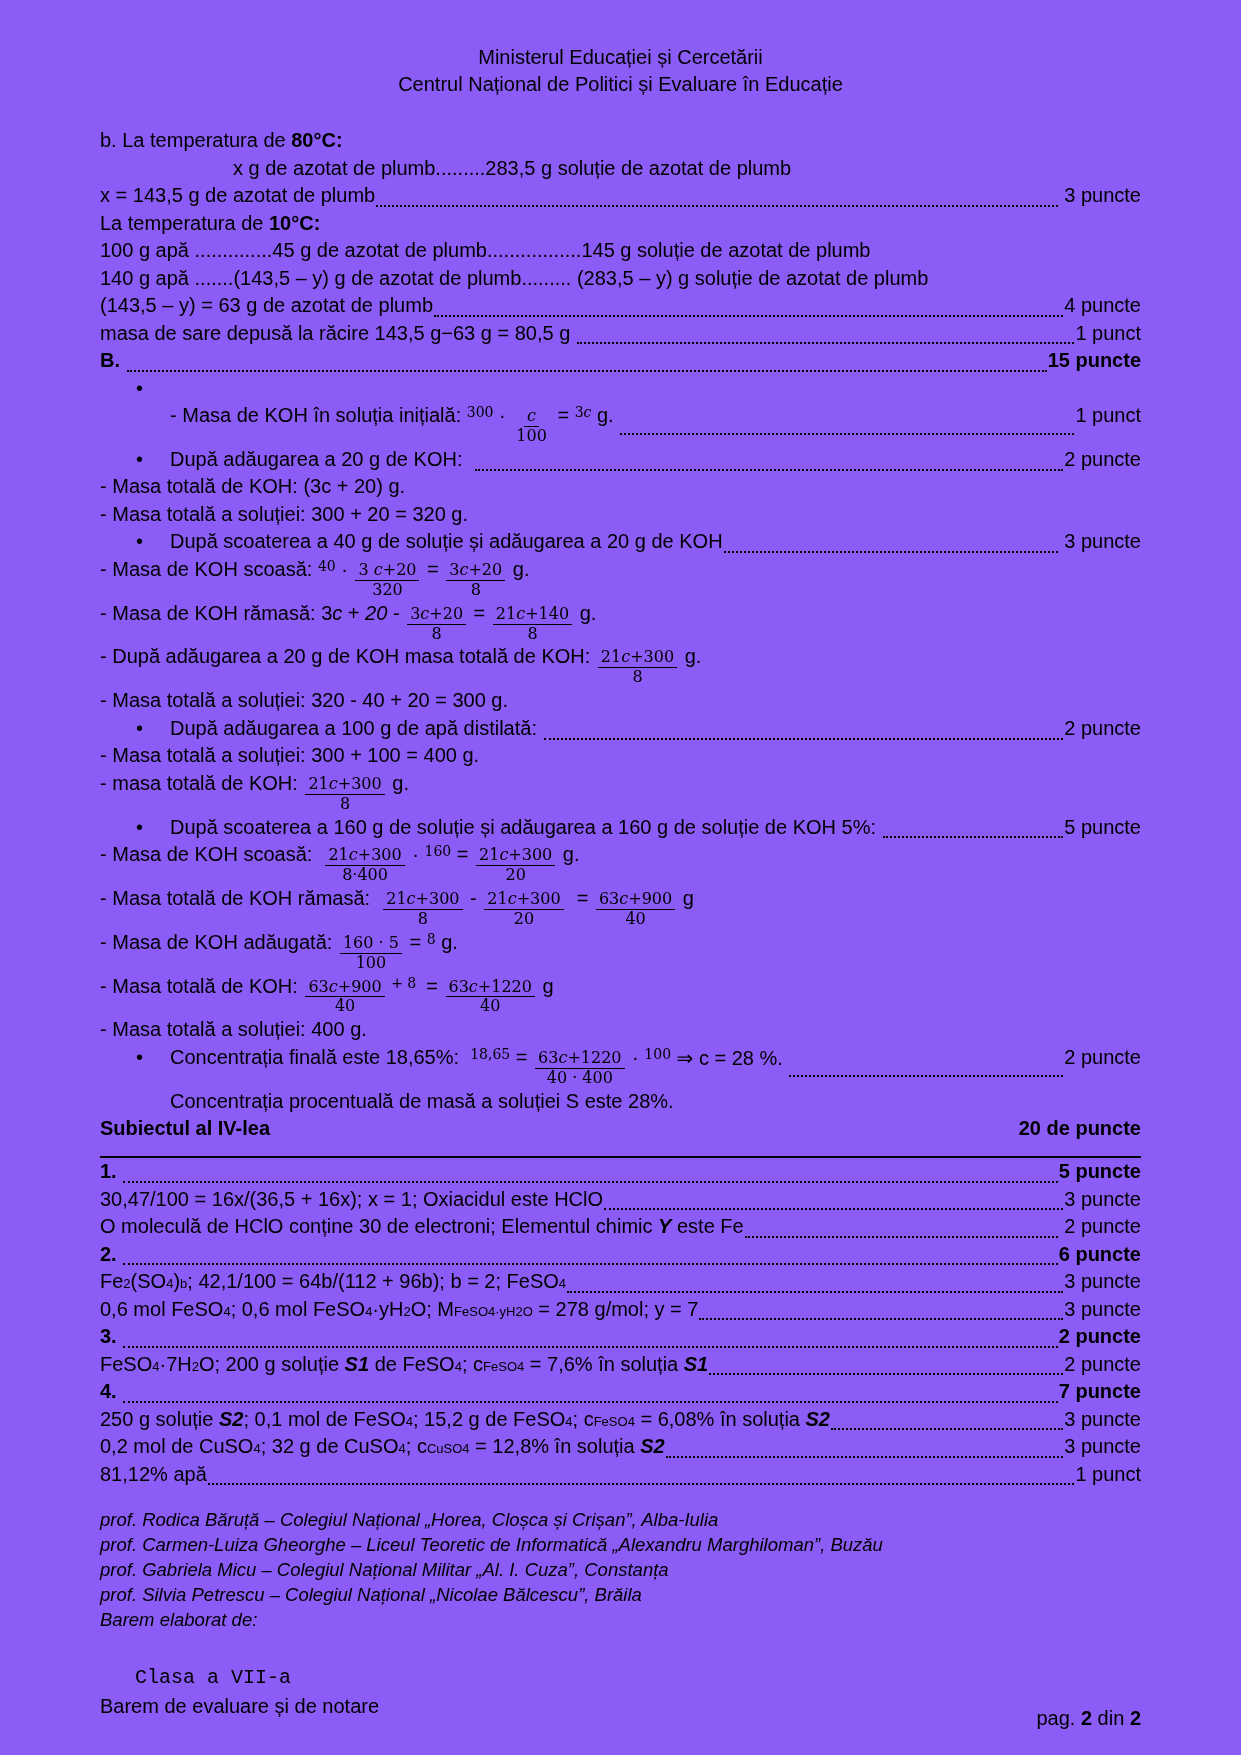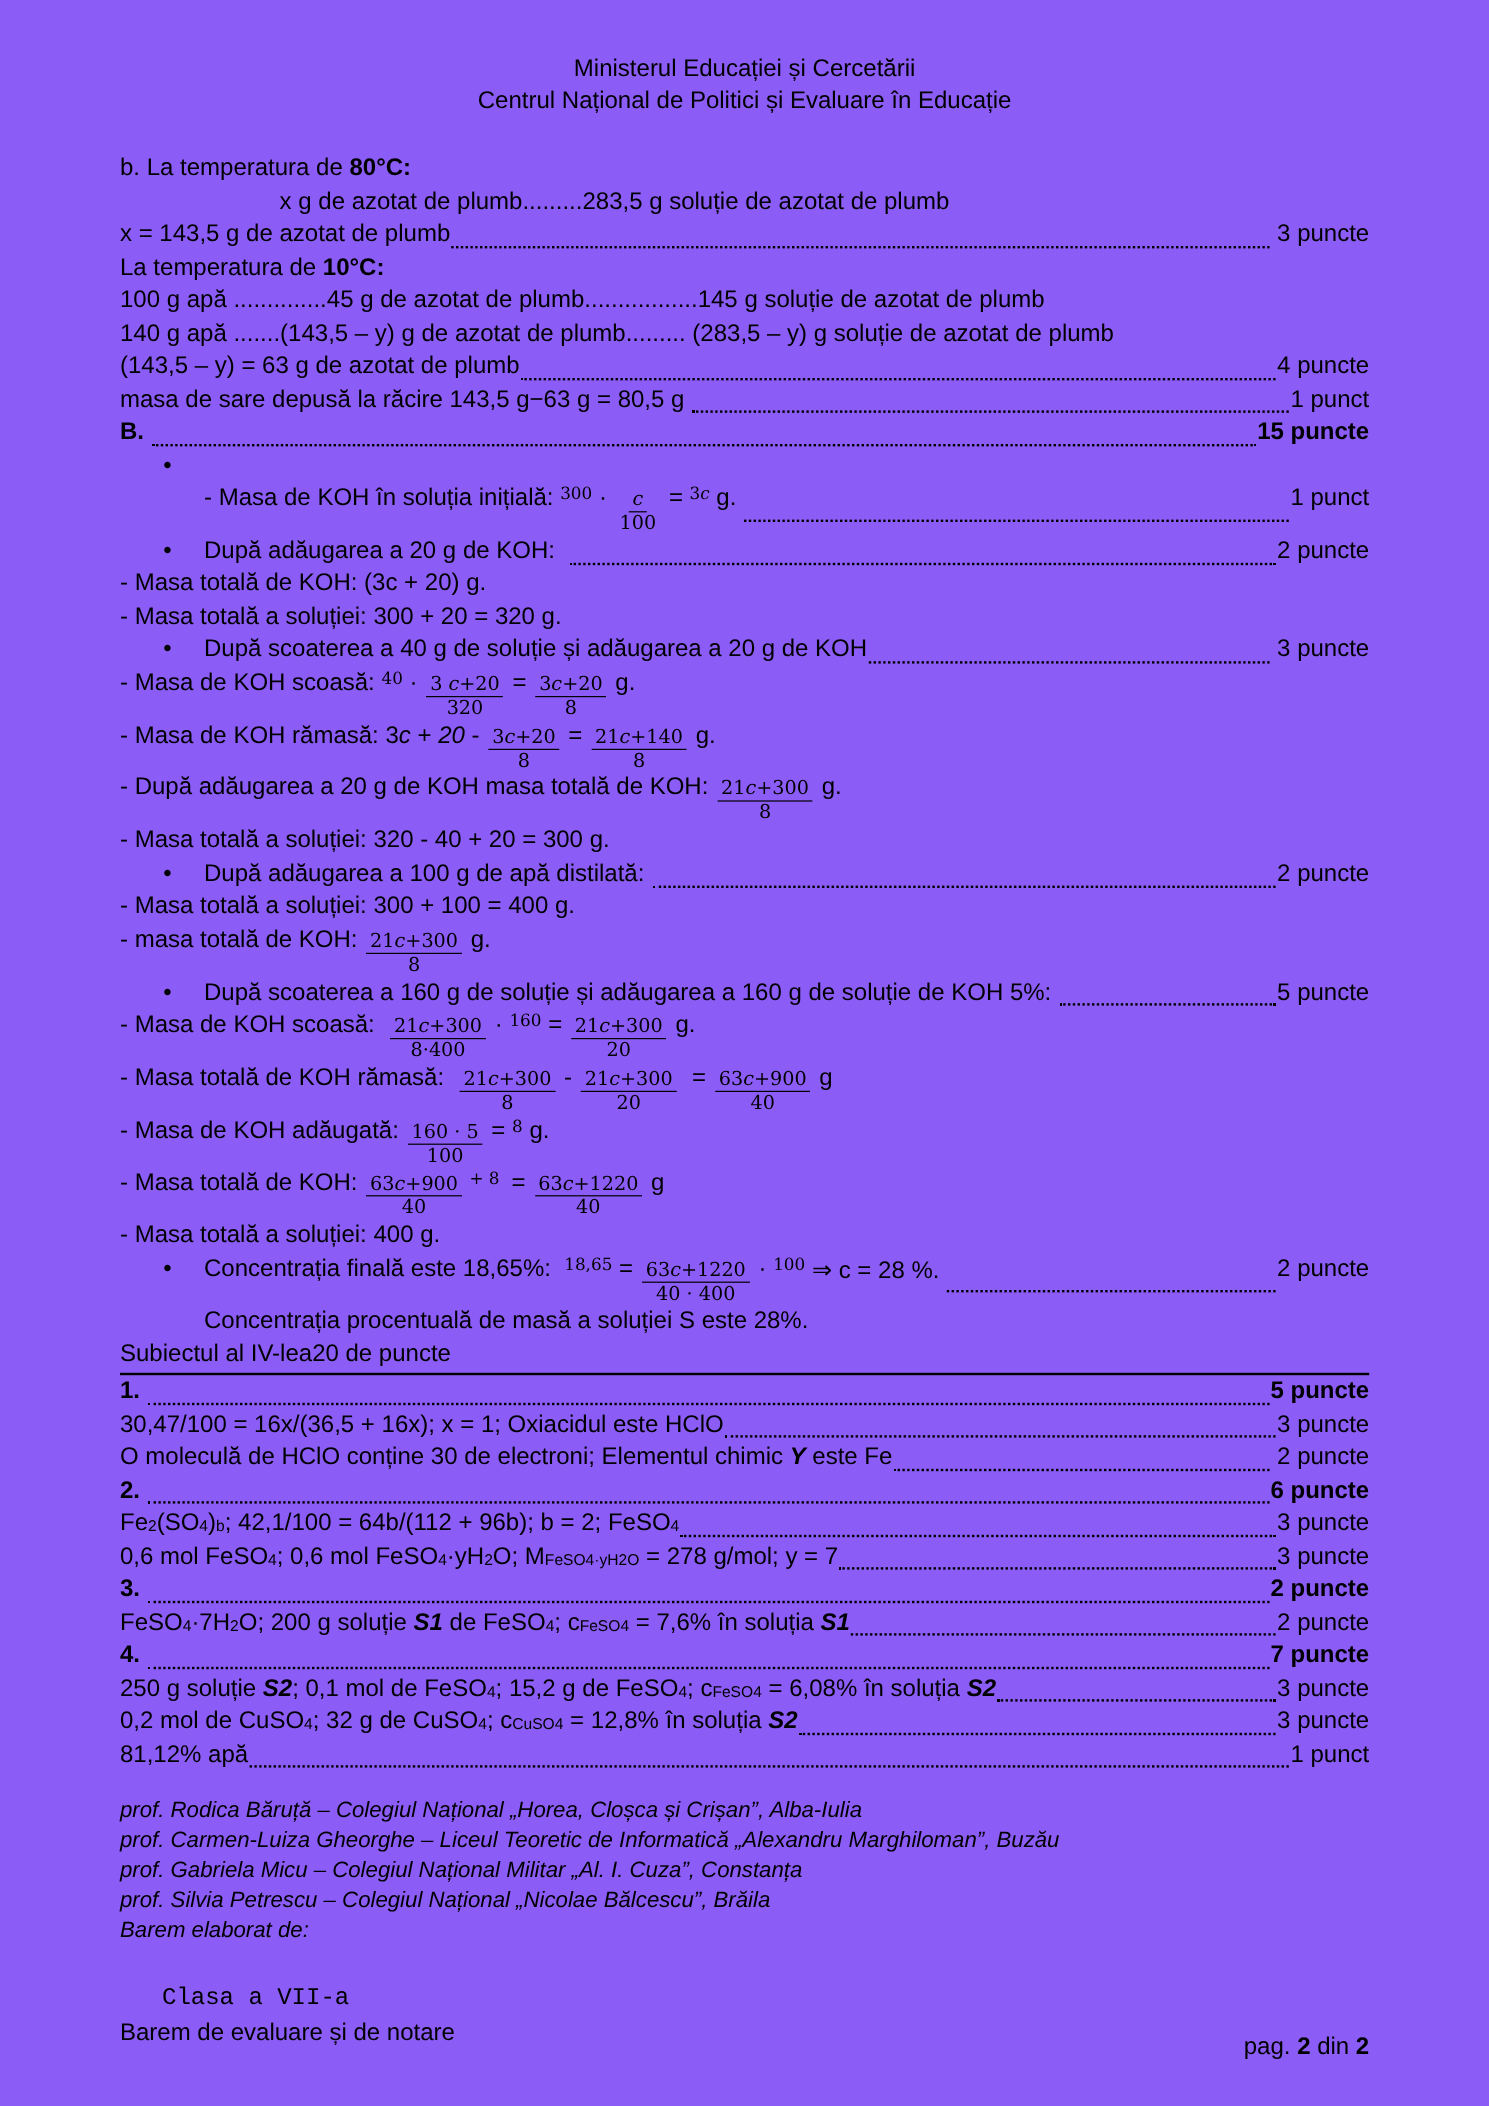"Subiectul al IV-lea" .subject-heading { font-weight: normal -> bold; justify-content: flex-start -> space-between; padding-bottom: 0 -> 12px }
